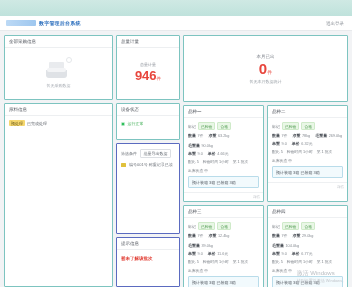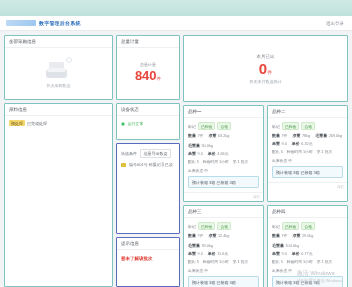"840" span { text: 840 -> 946 }
